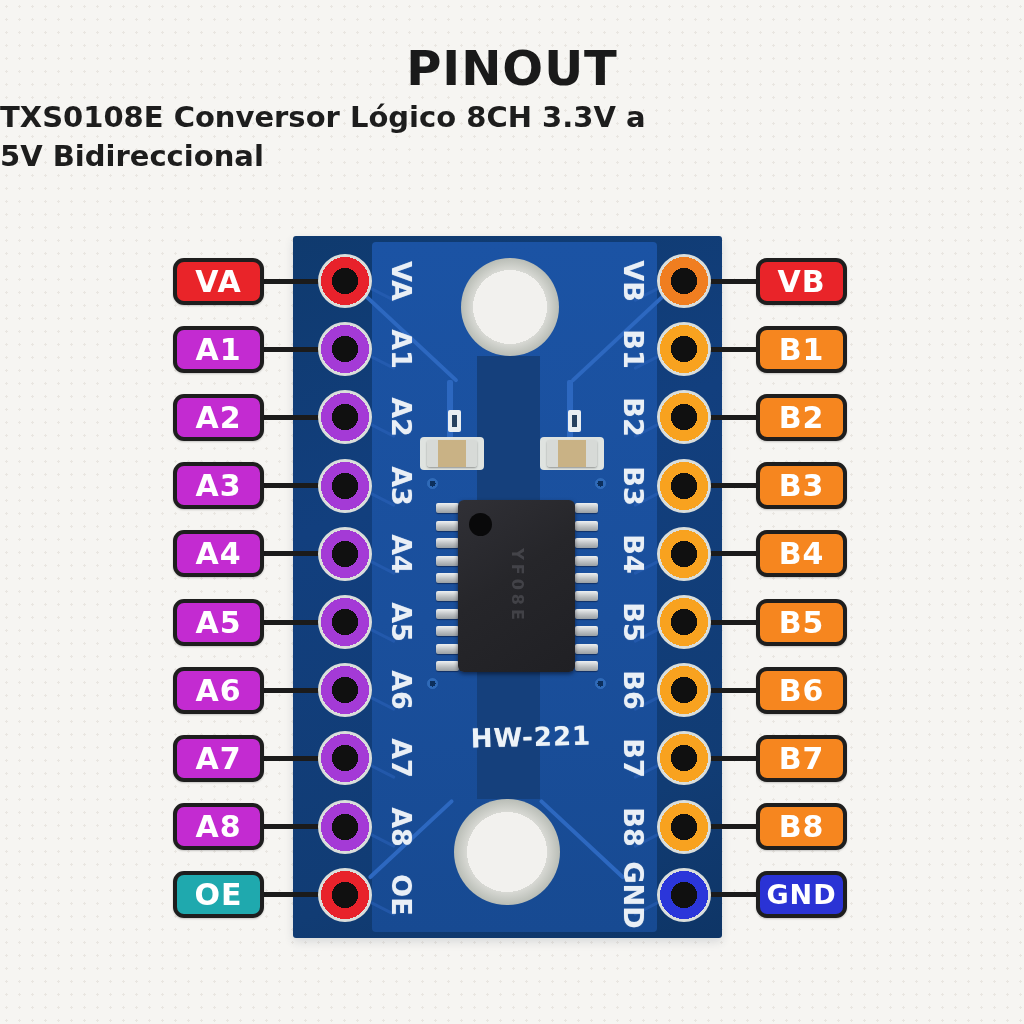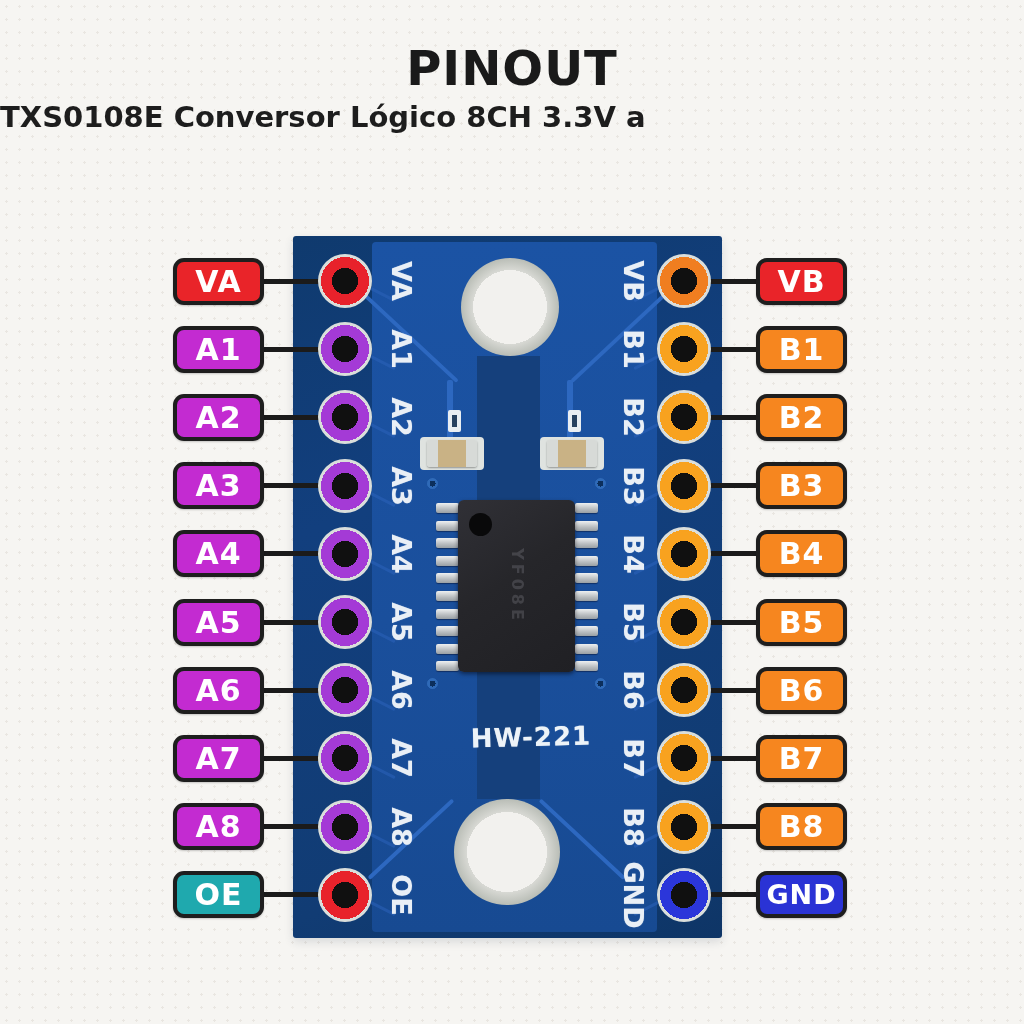"5V Bidireccional" div.subtitle { html: none -> <div>5V Bidireccional</div> }
